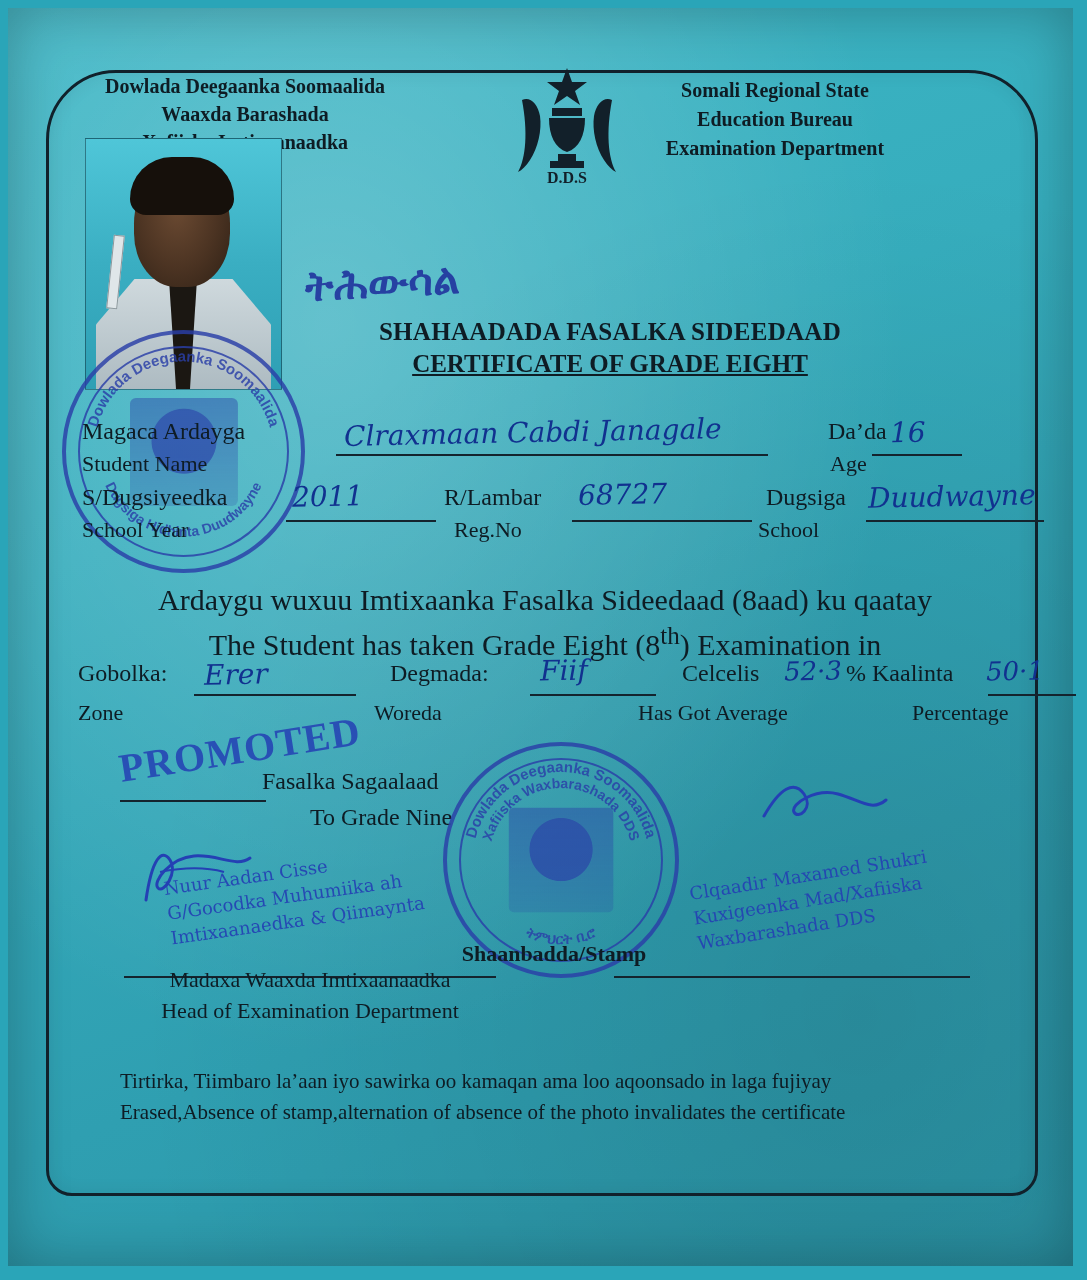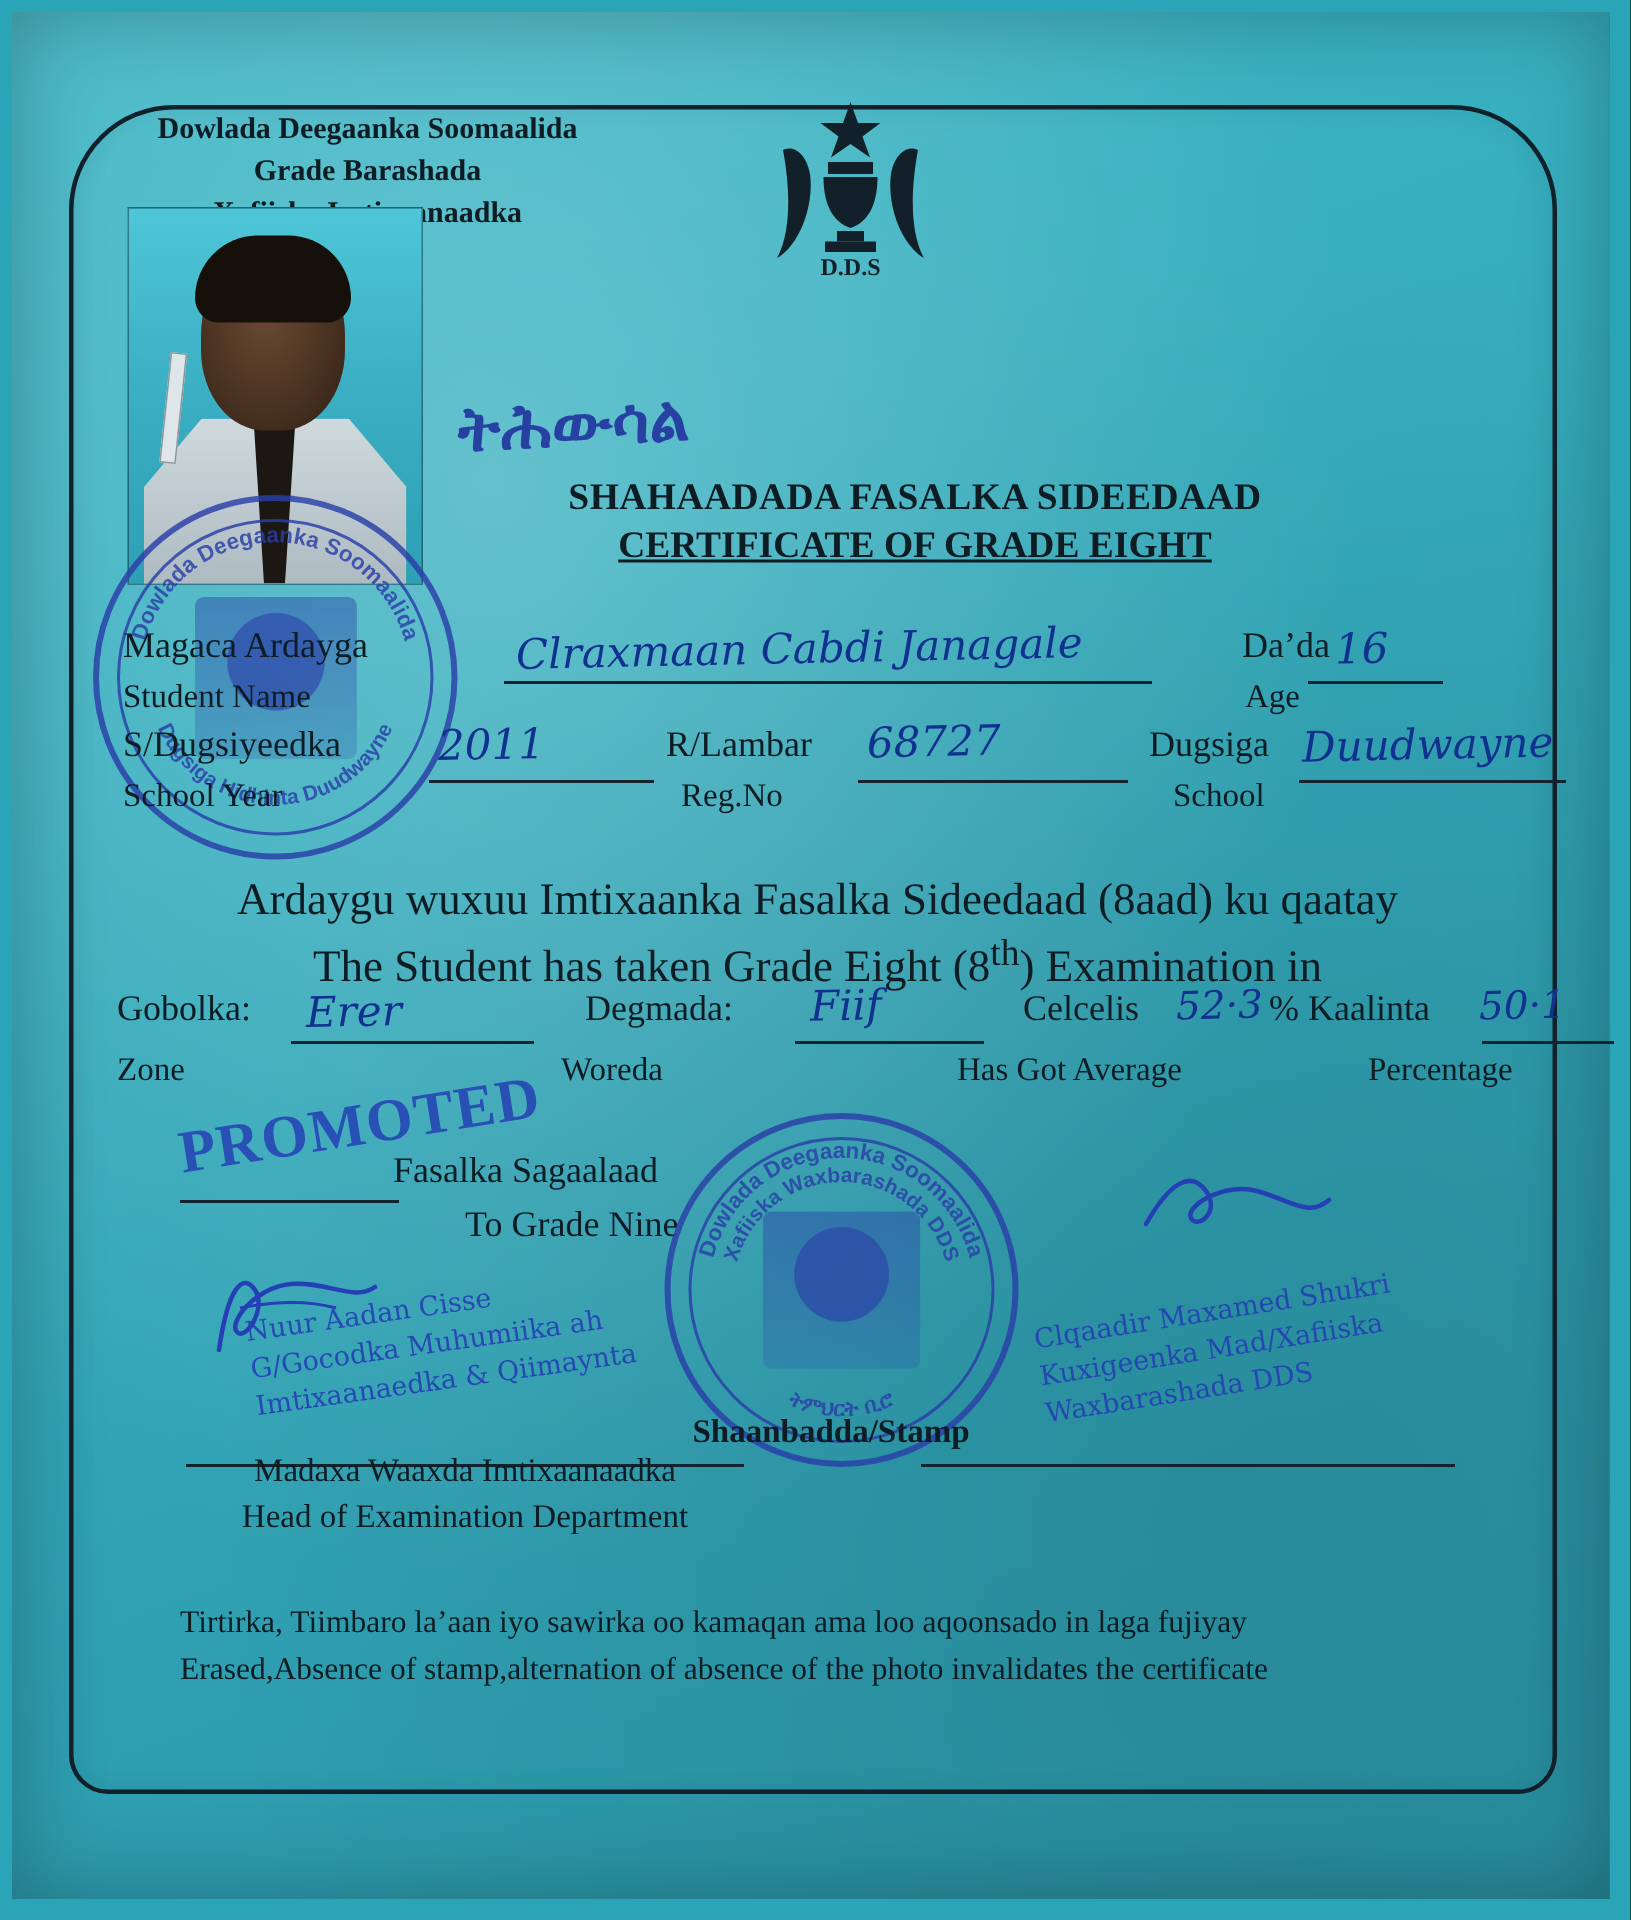"Somali Regional State" div.hdr-right { html: none -> <div> <div>Somali Regional State</div> <div>Education Bureau</div> <div>Examination Department</div> </div> }
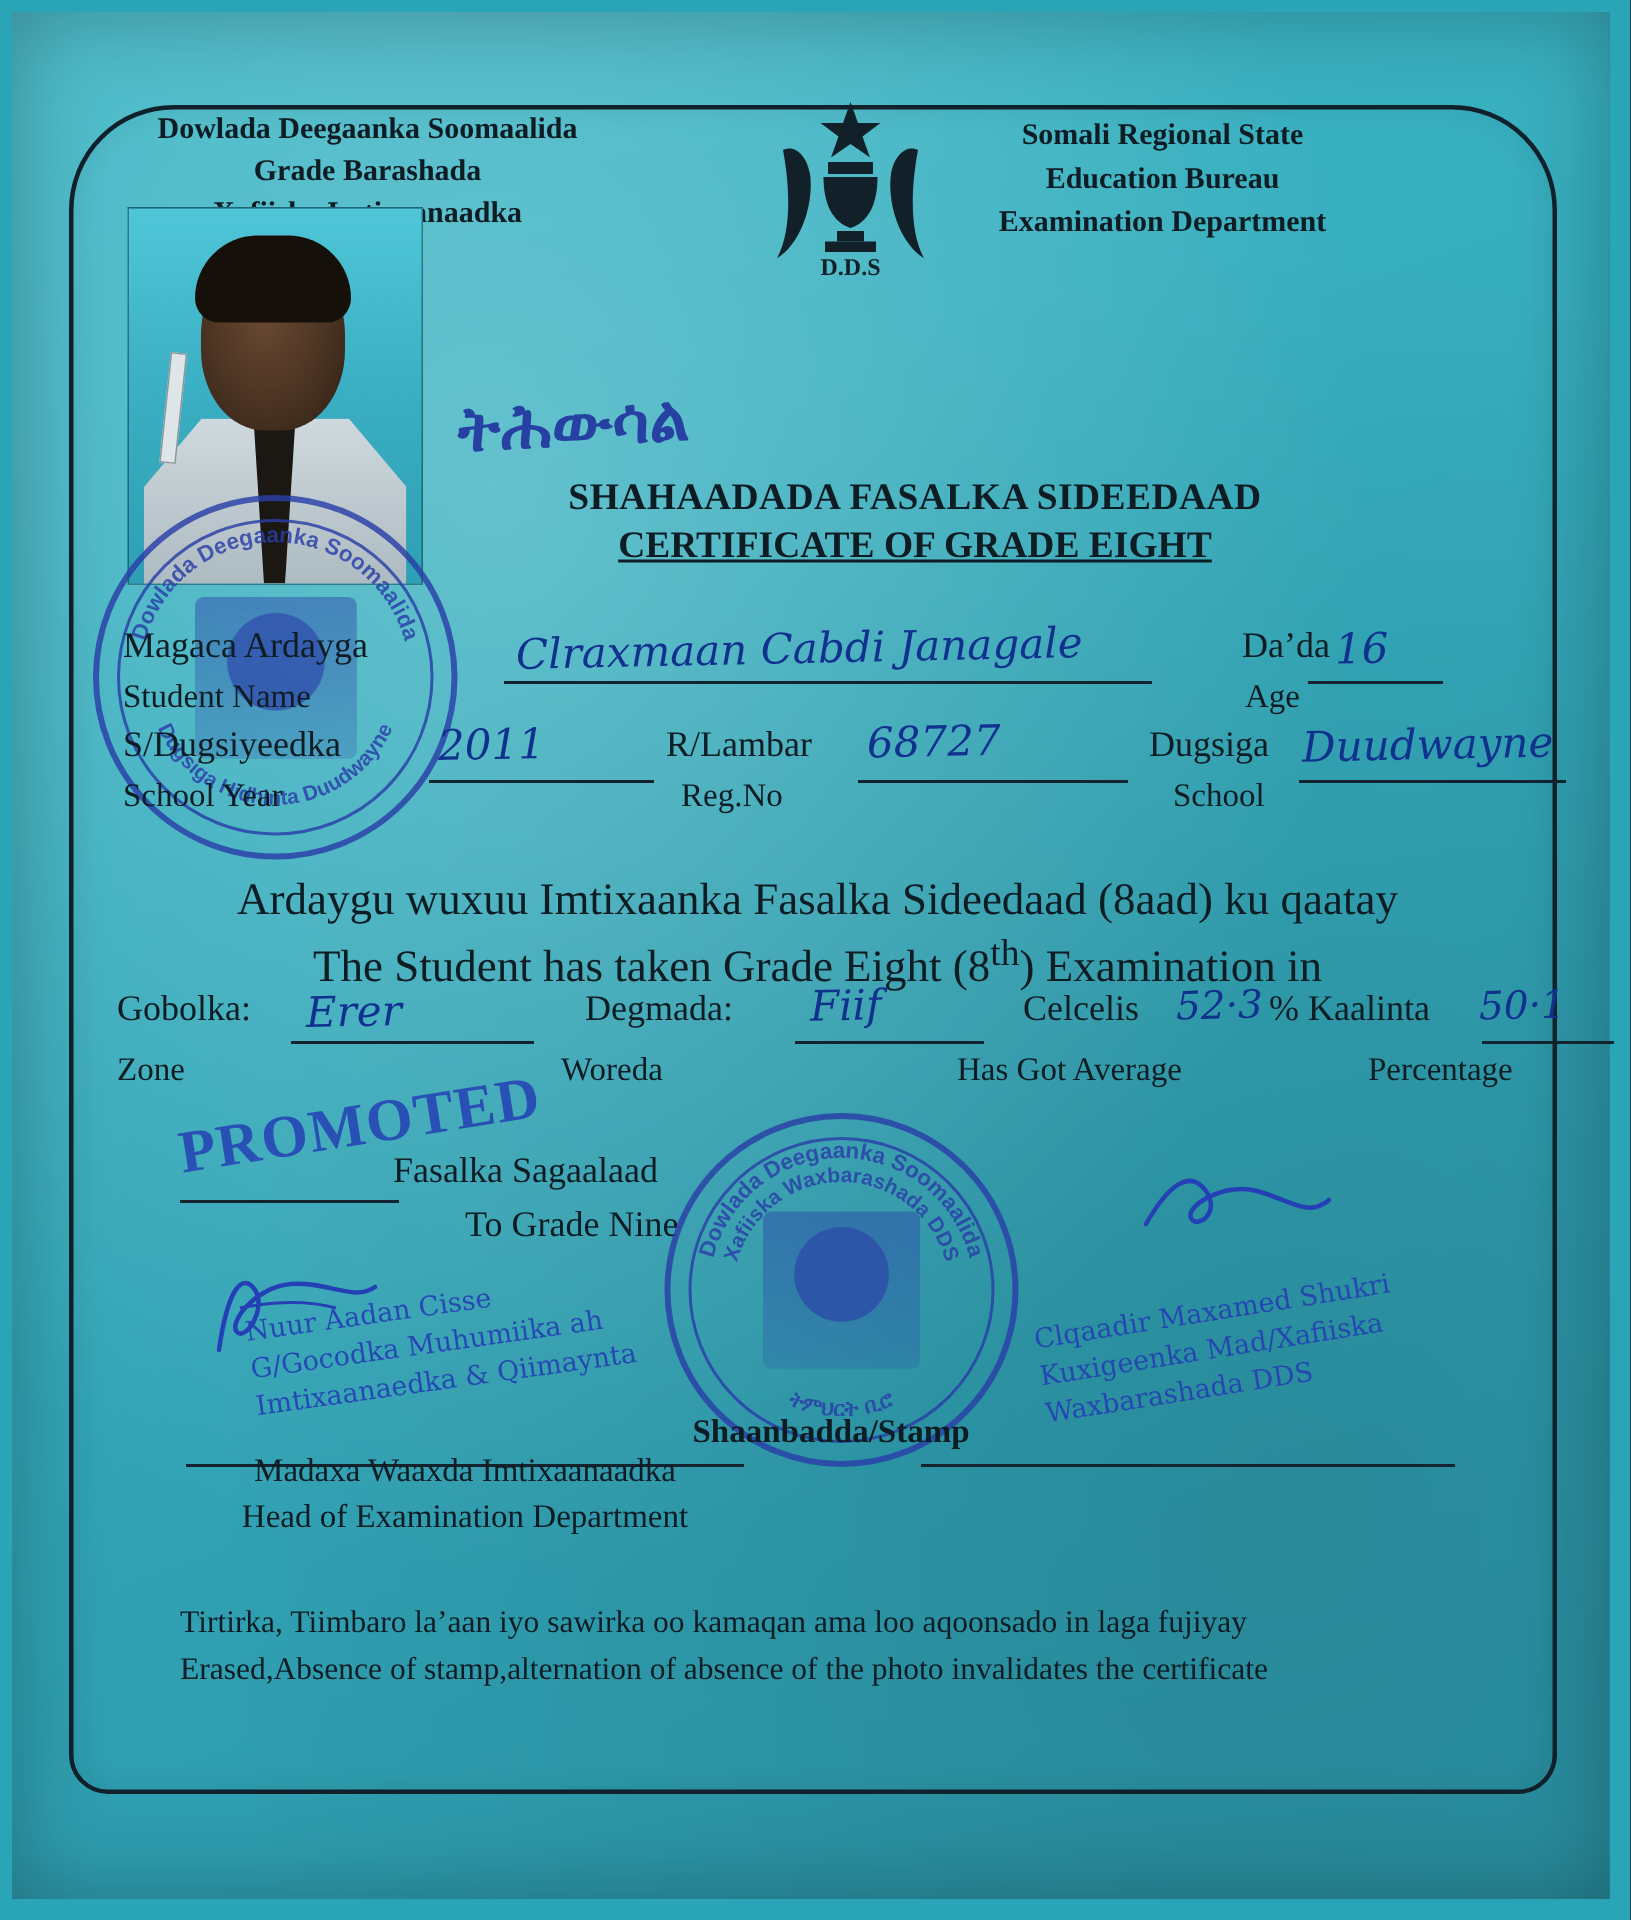"Grade Barashada" div { text: Grade -> Waaxda }
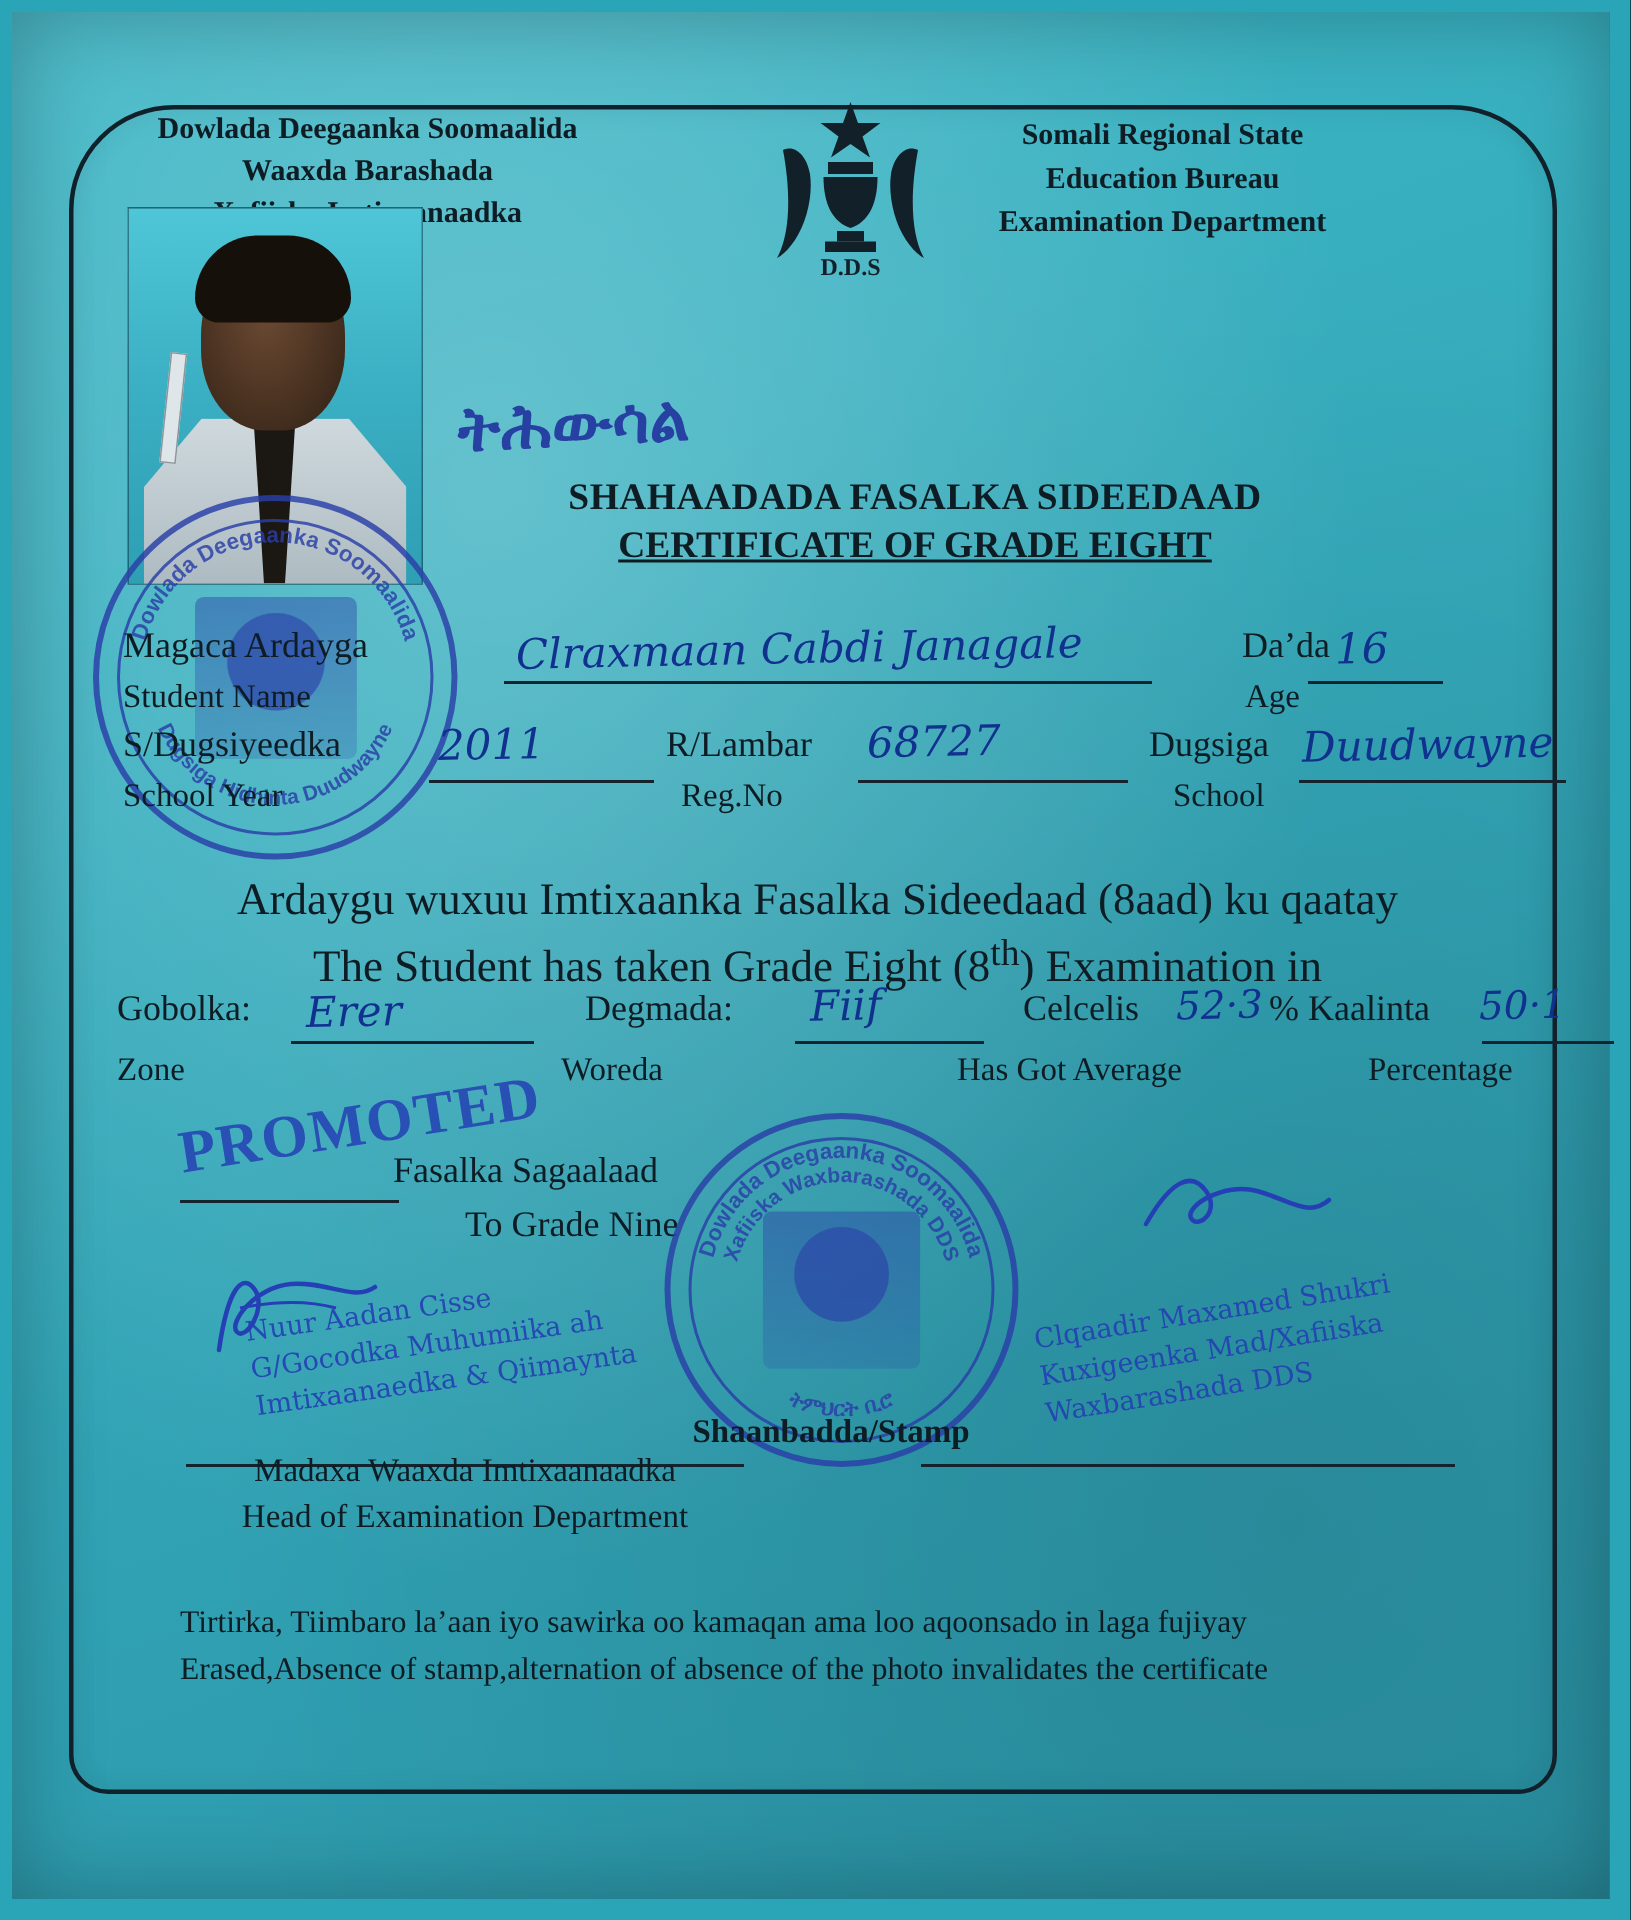"School" div.sub { left: 700px -> 676px }
